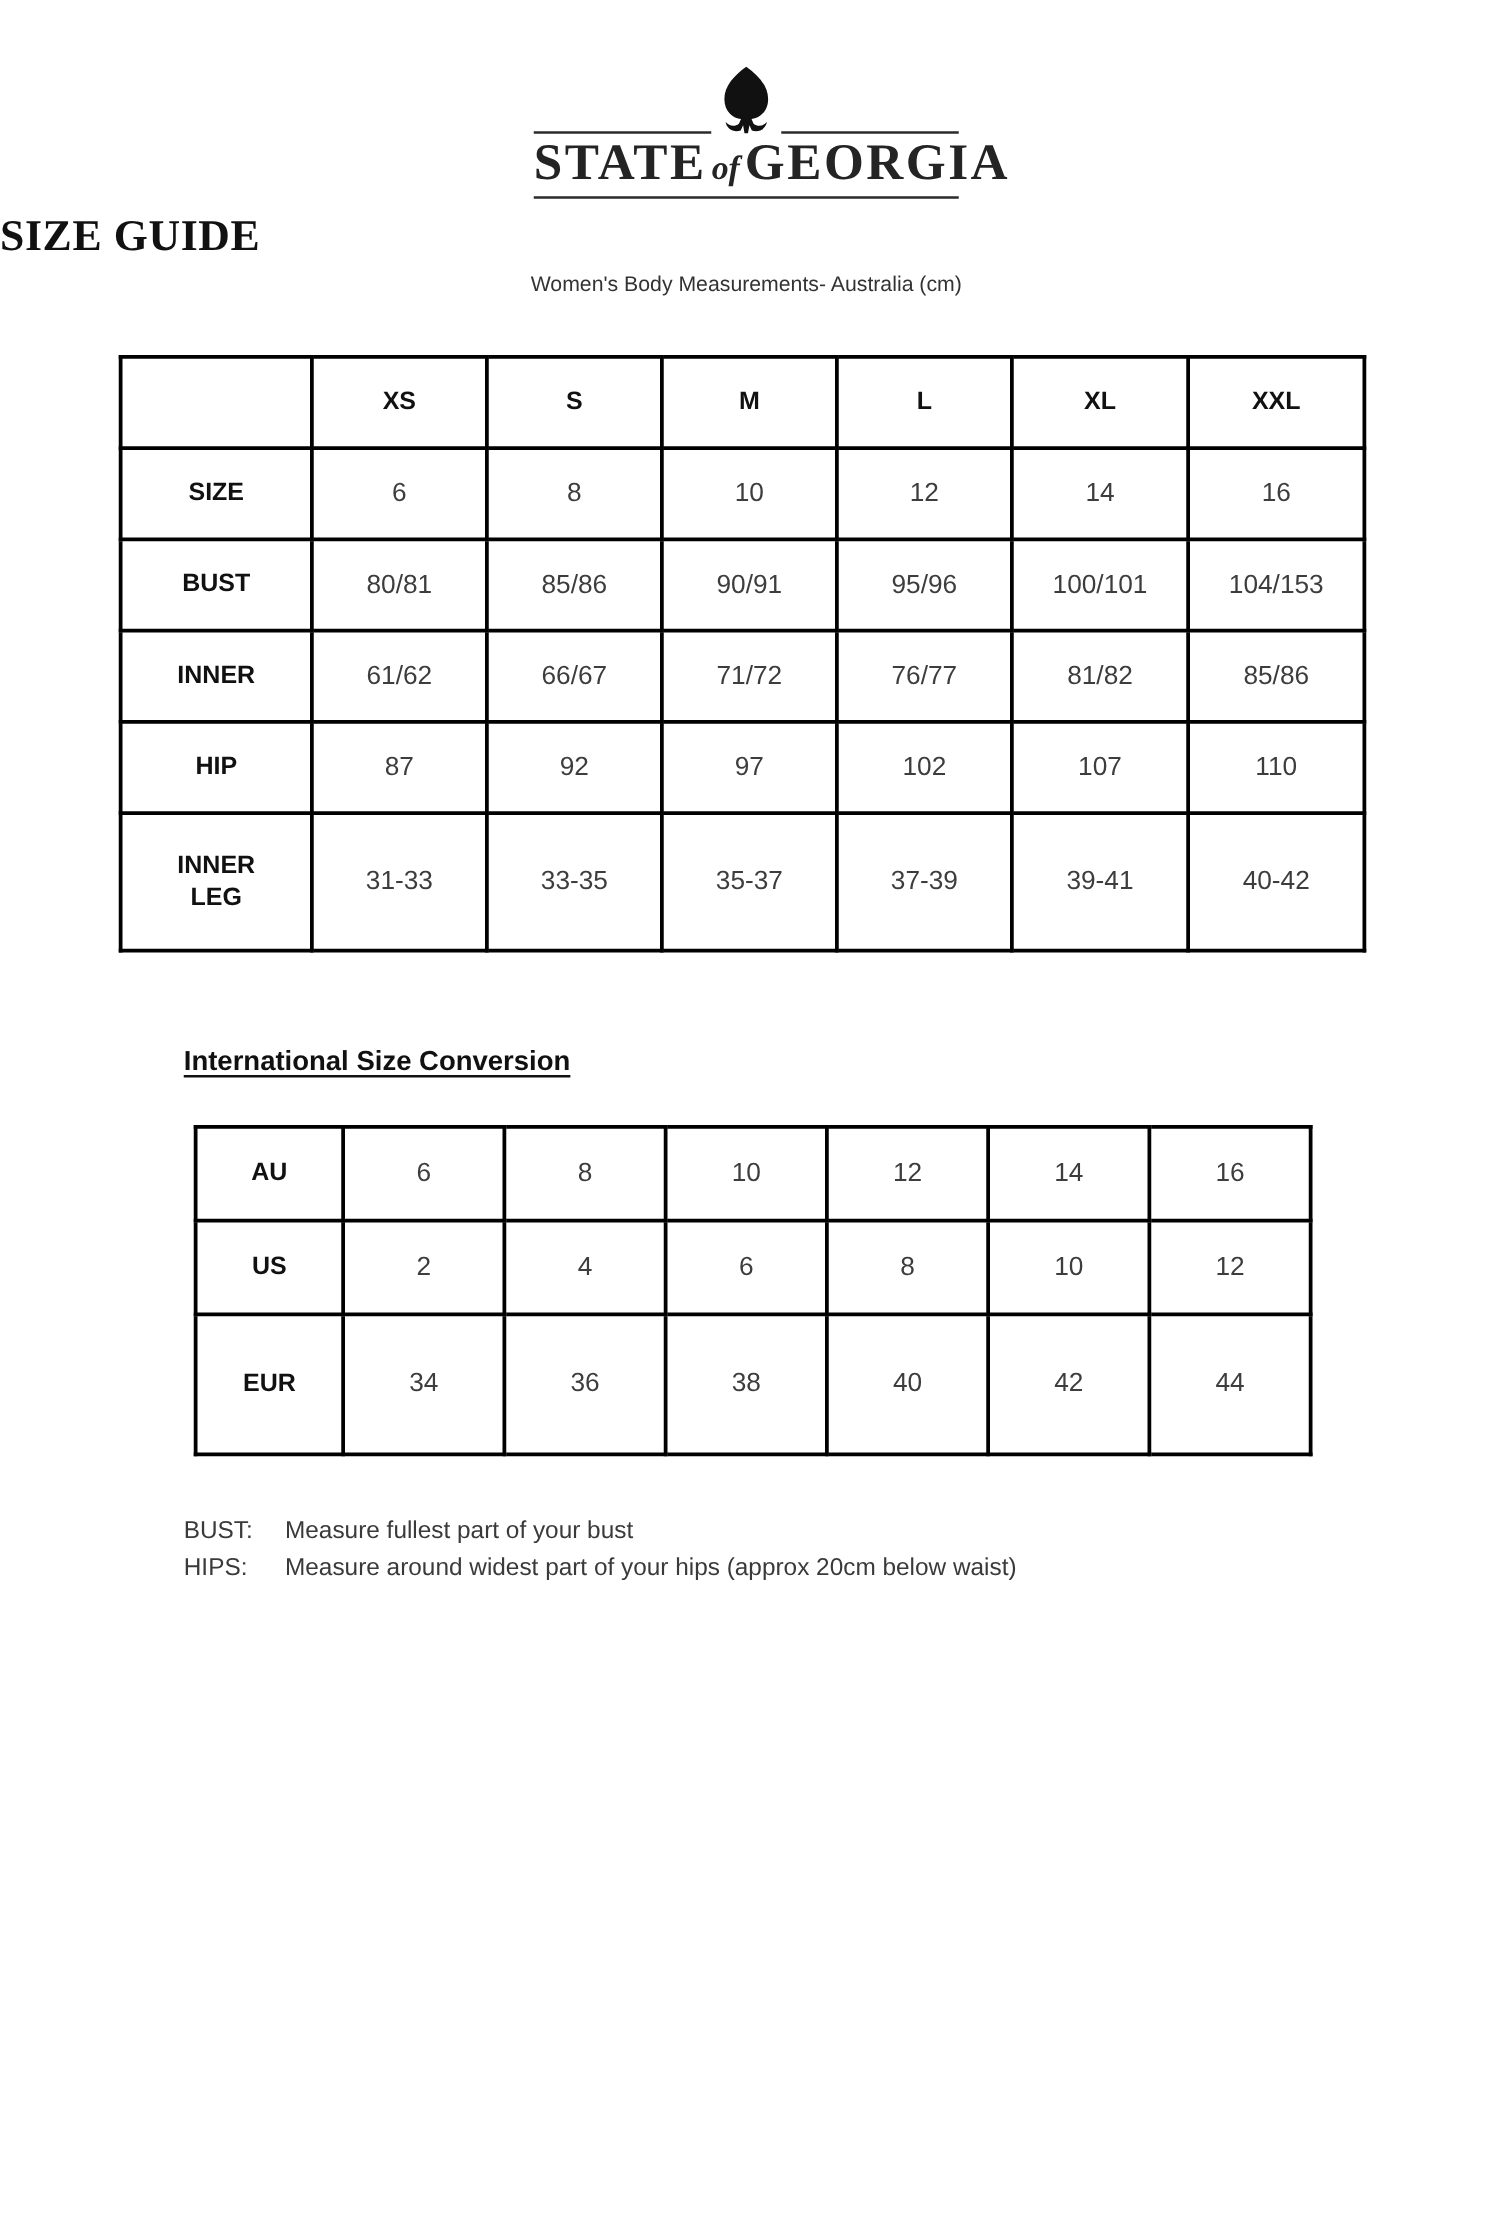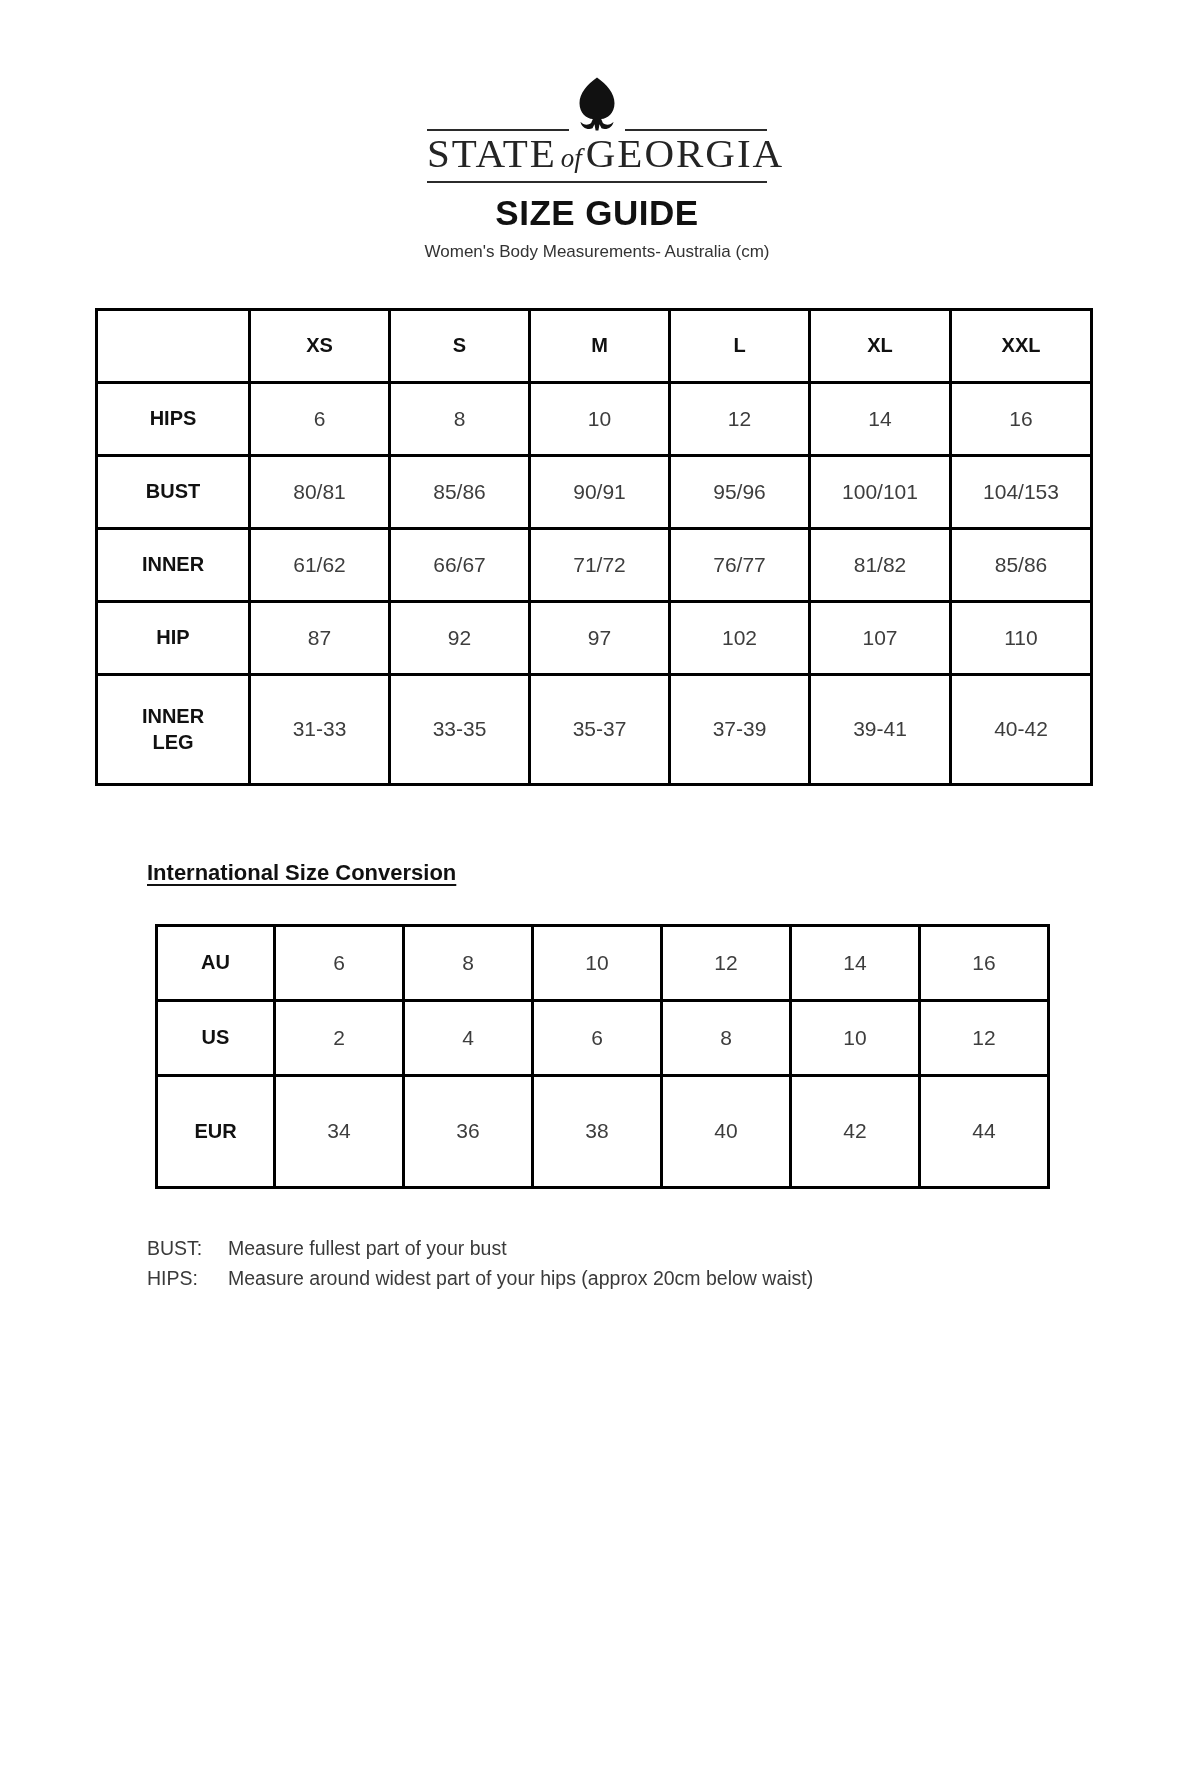"STATE of GEORGIA" .logo { font-weight: none -> bold; padding-top: 76px -> 52px }
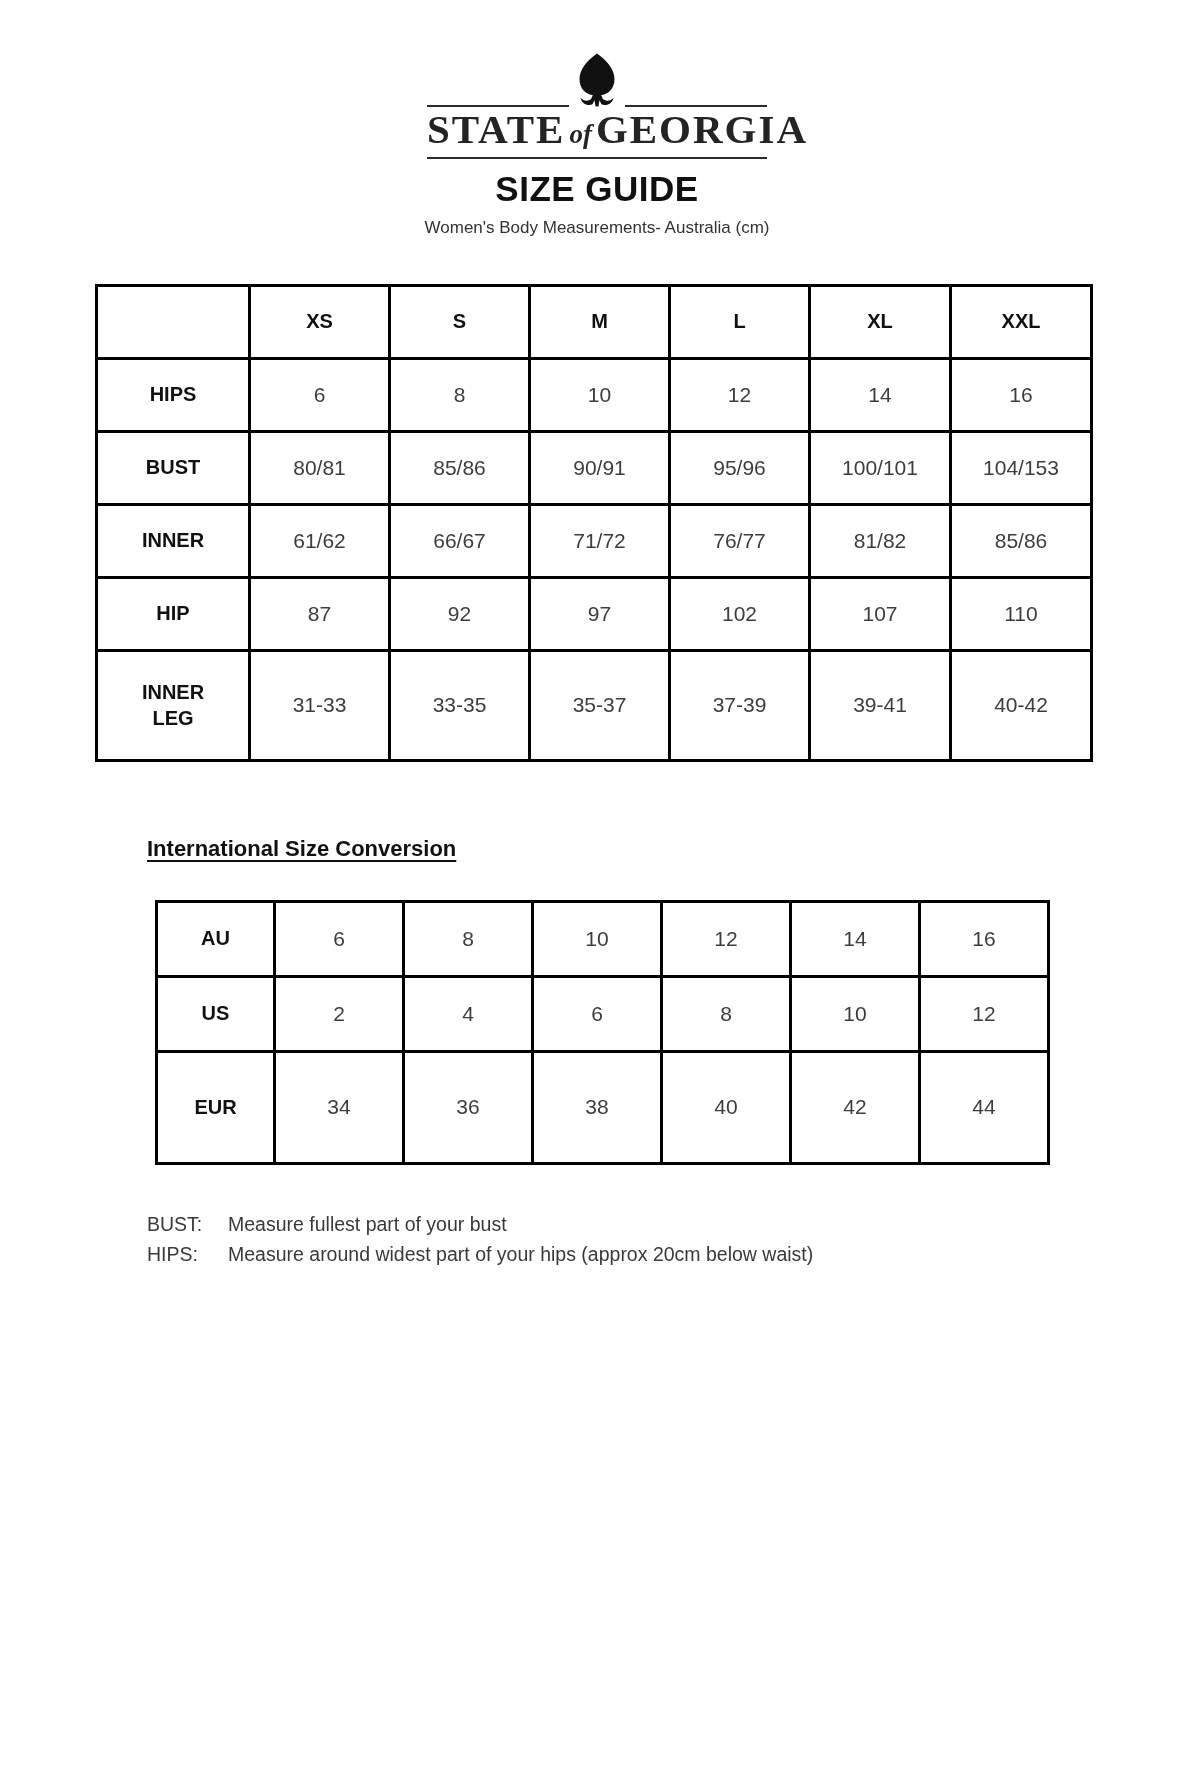"SIZE GUIDE" .page-title { font-family: none -> Liberation Serif, serif; text-align: center -> none }
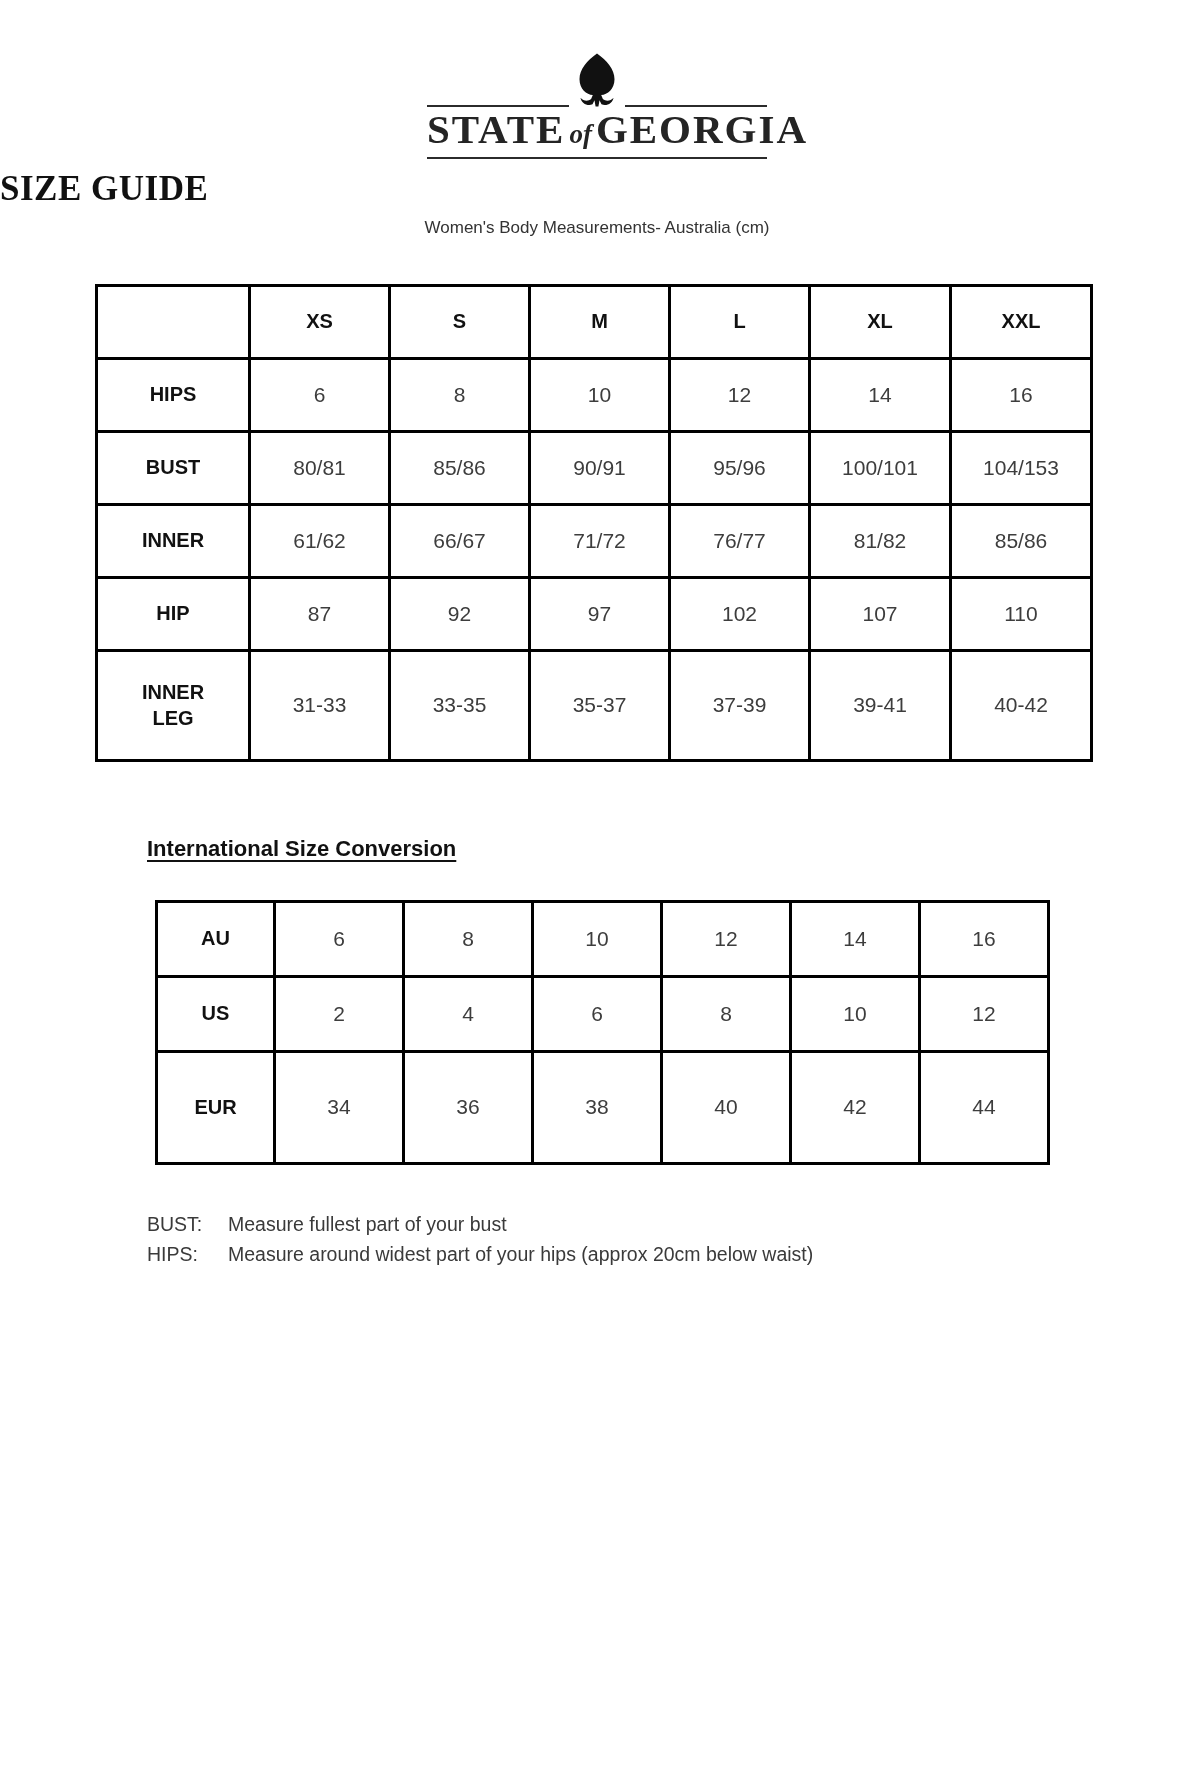"HIPS" th { text: HIPS -> SIZE }
